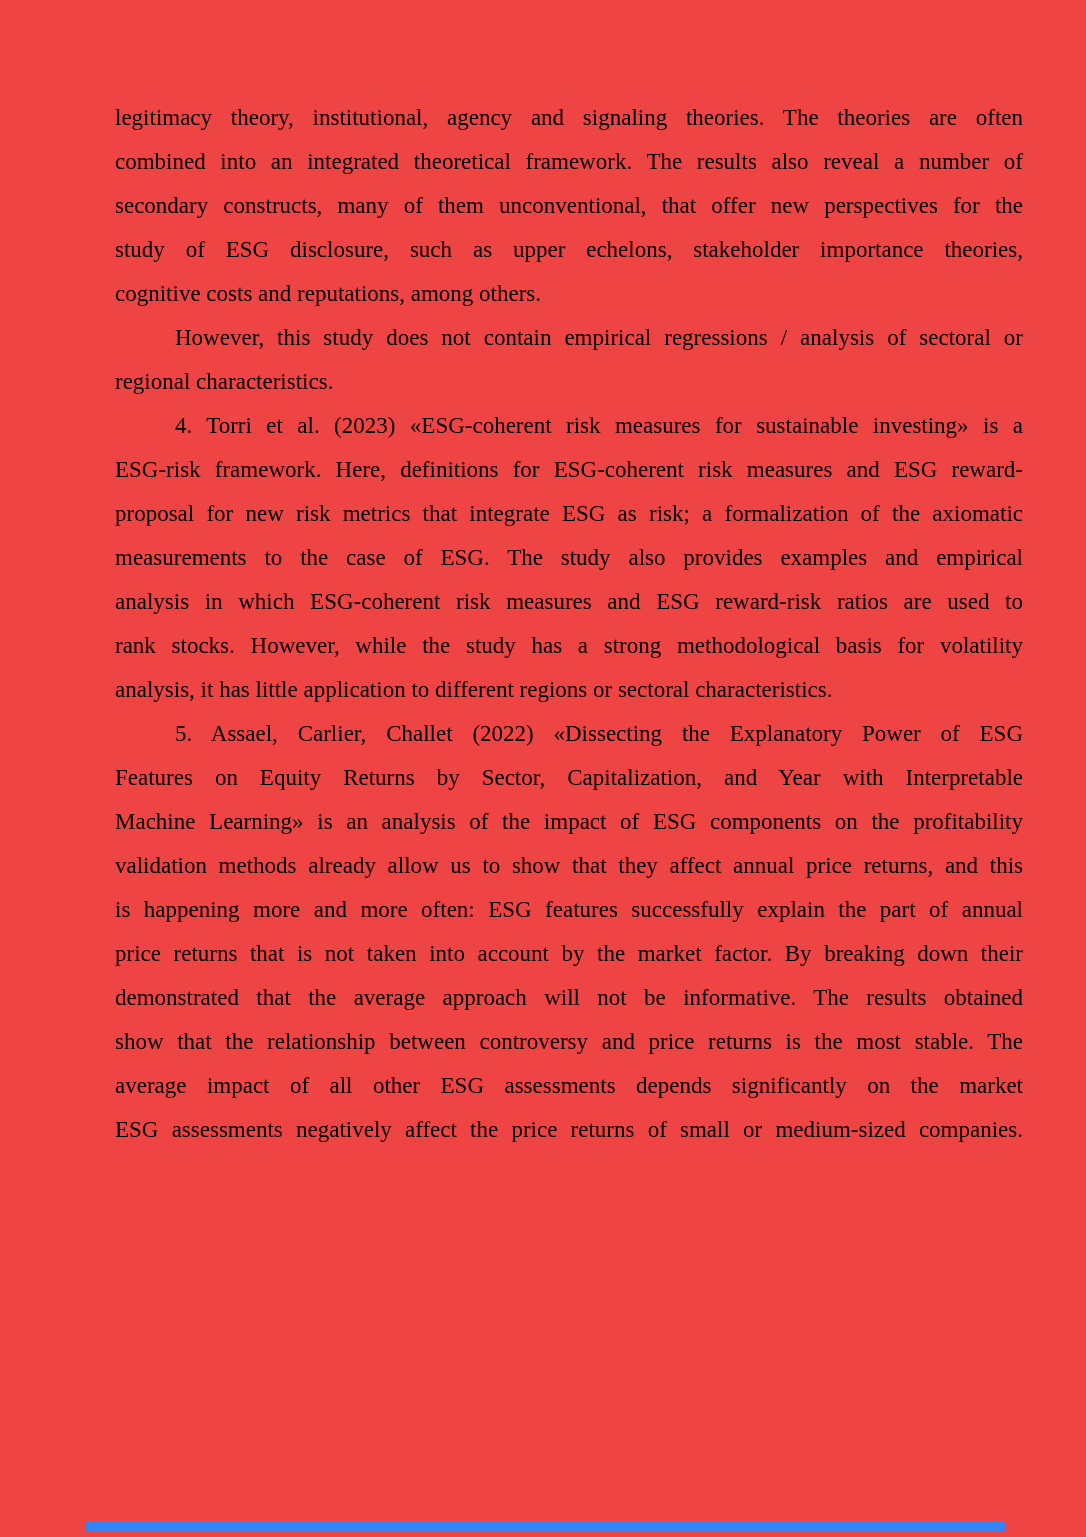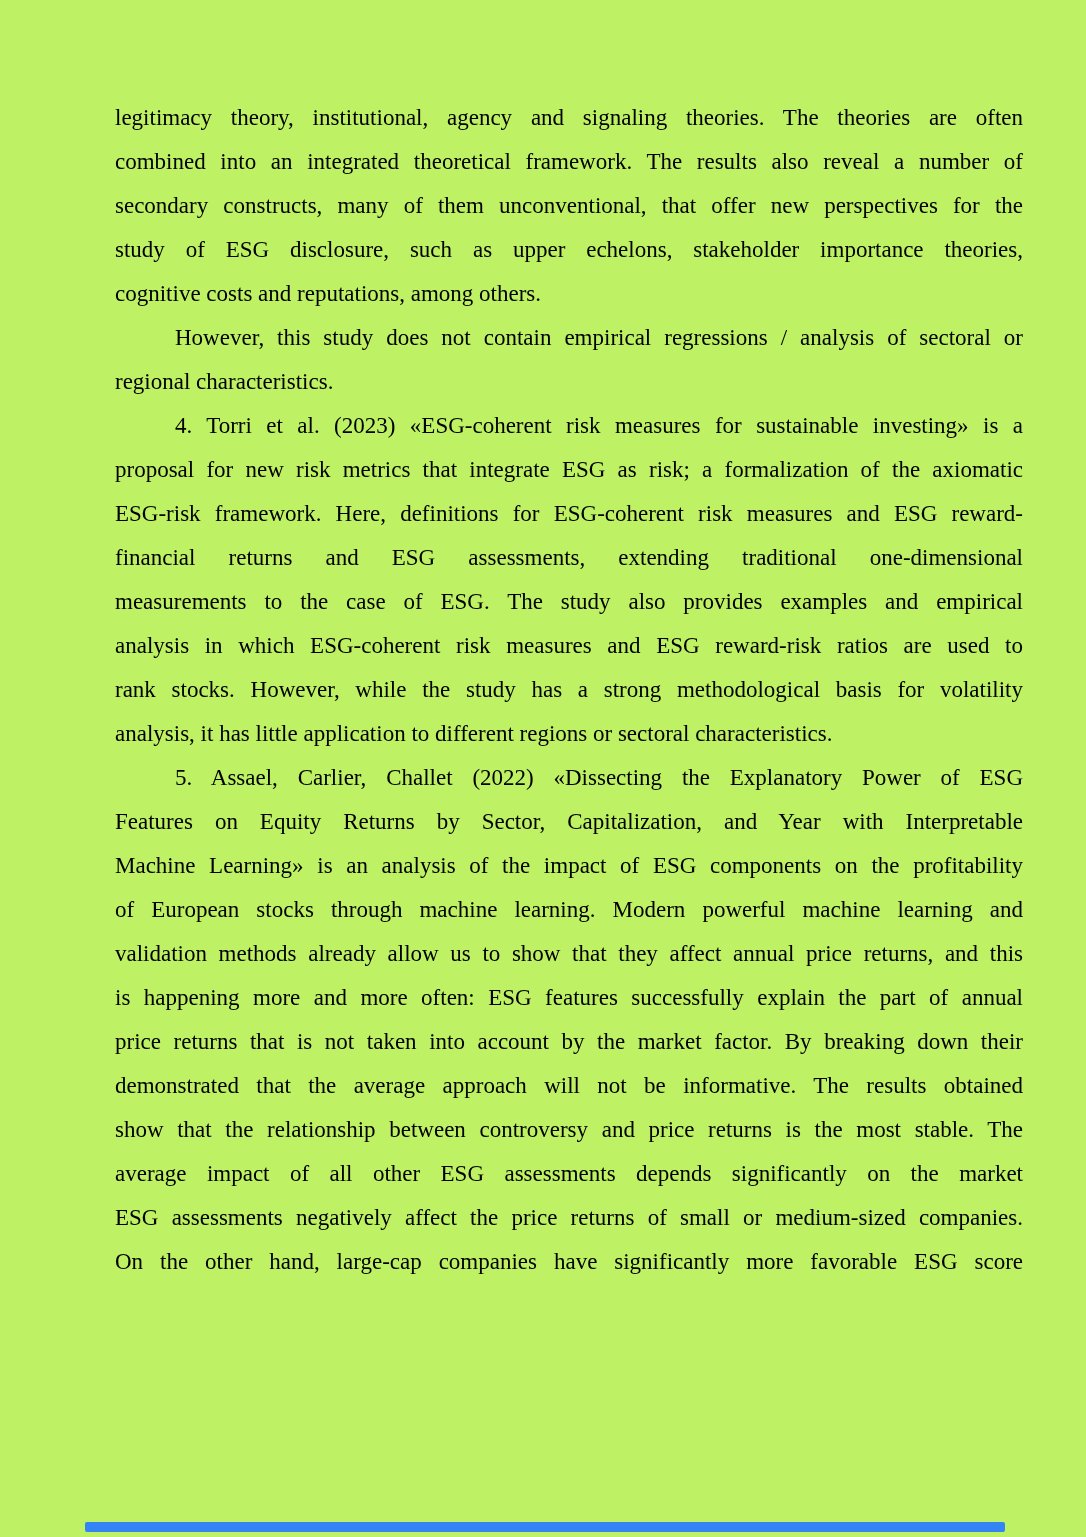"legitimacy theory, institutional, agency" div.page { background: #bef264 -> #ef4444 }
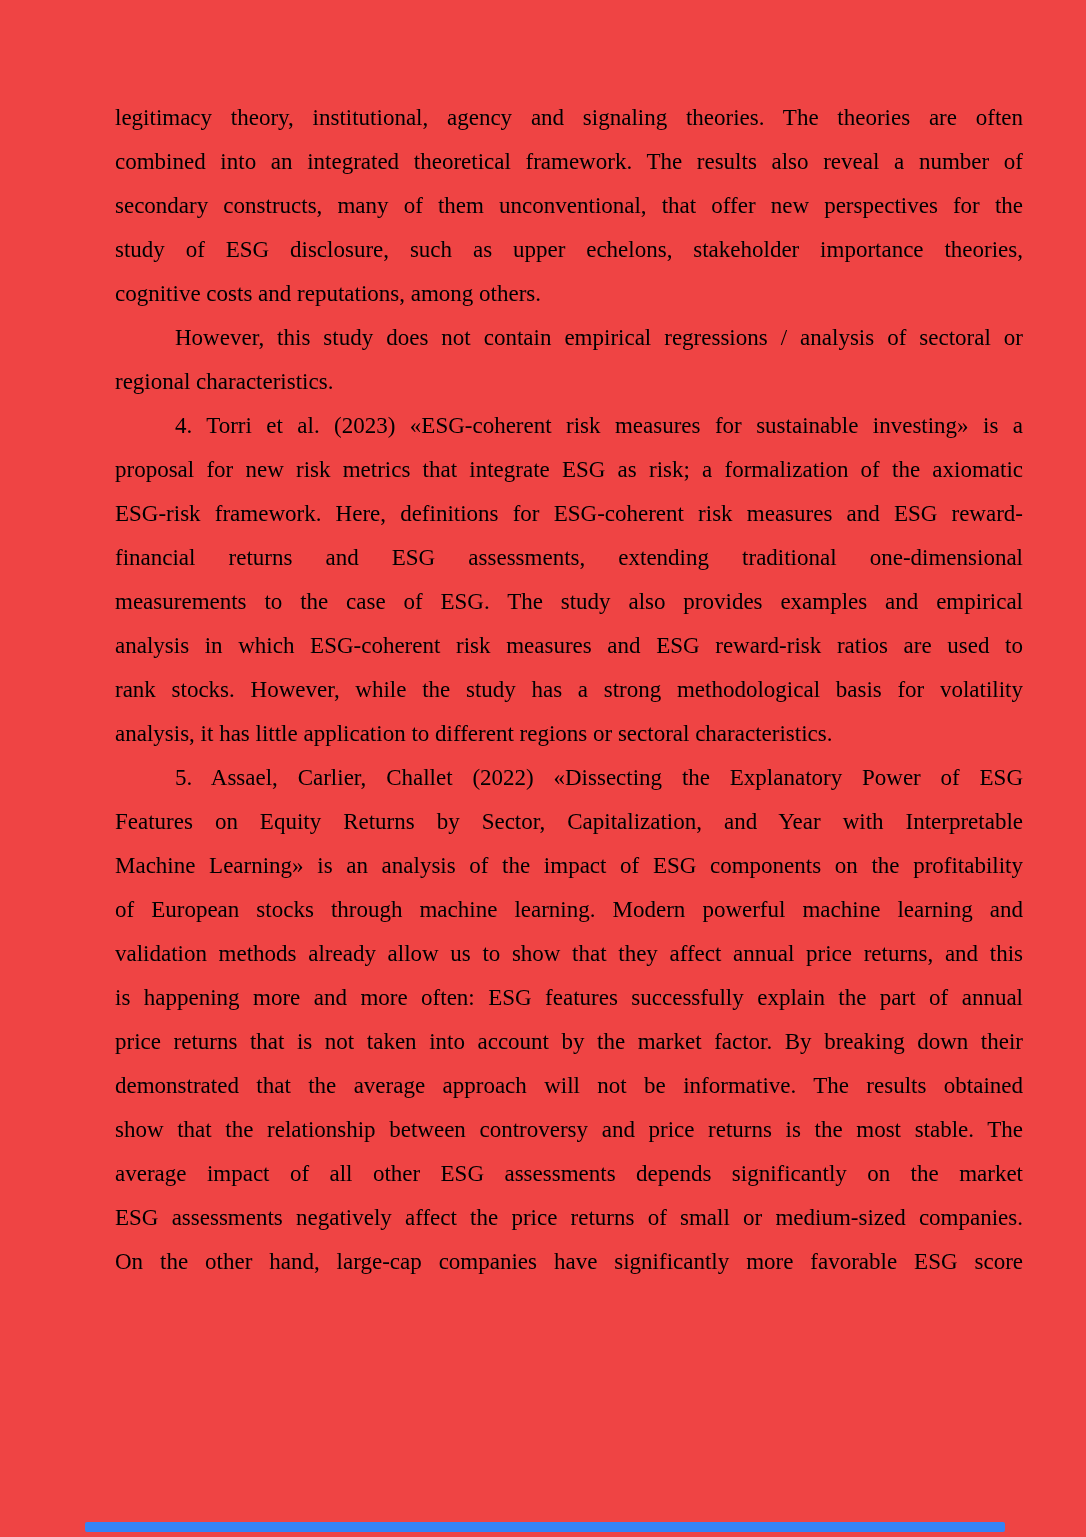"proposal for new risk metrics" div.line { order: before "ESG-risk framework. Here, definitions" -> after "ESG-risk framework. Here, definitions" }
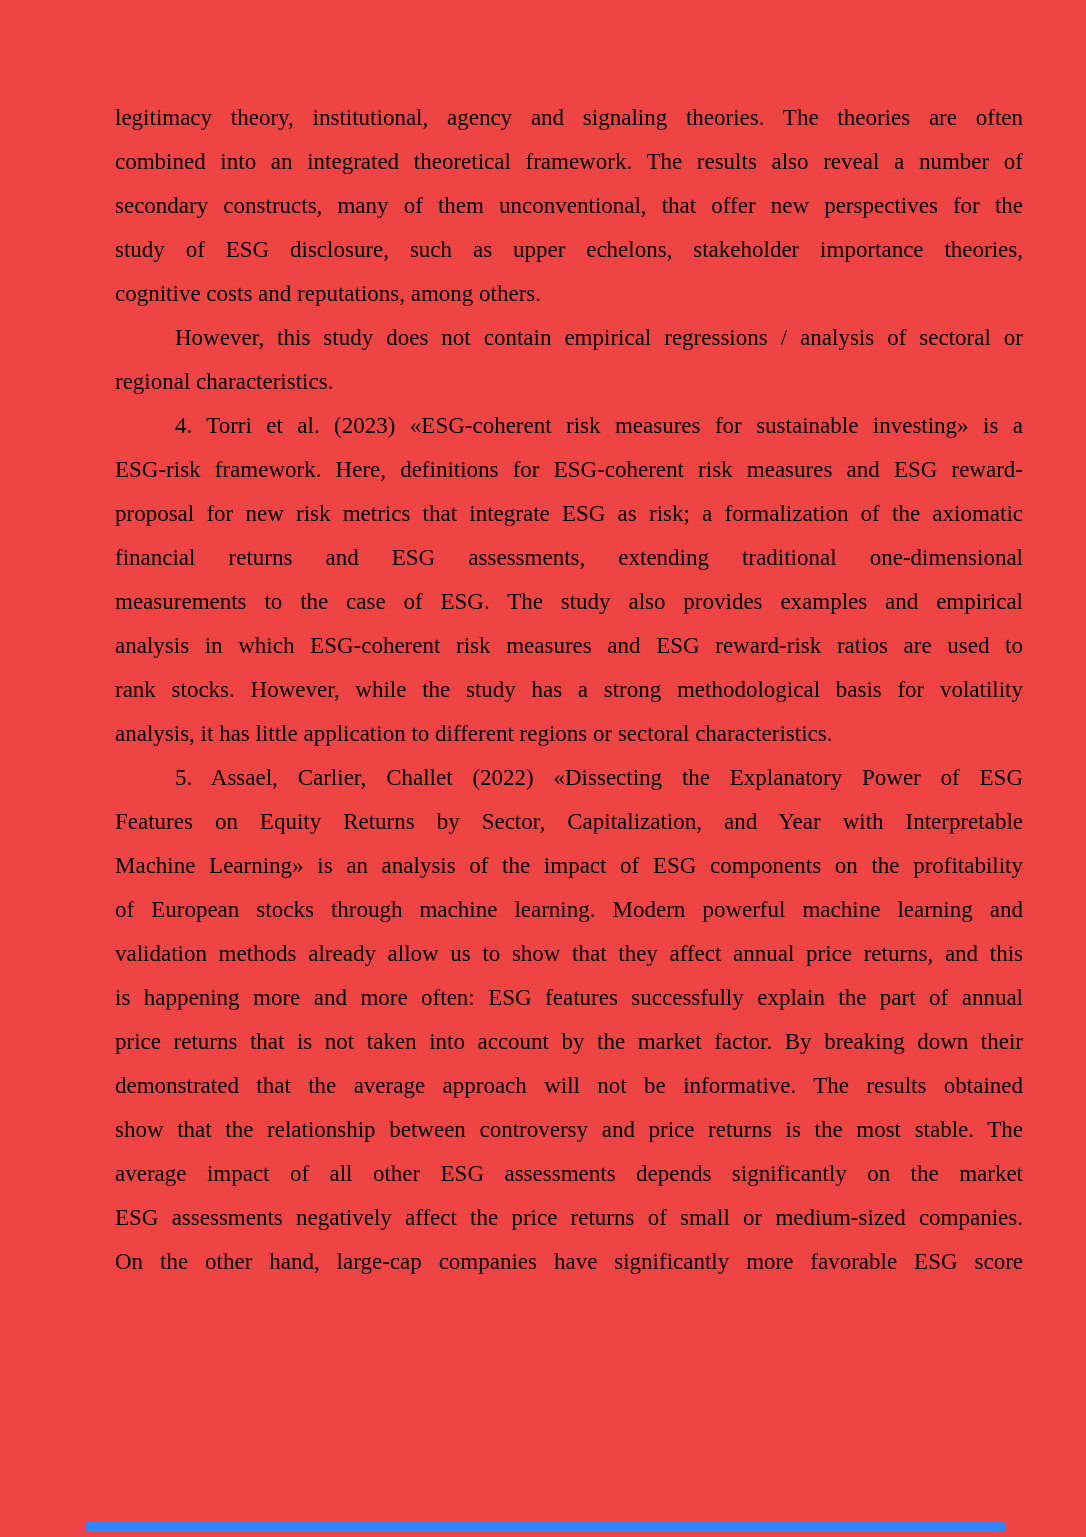"financial returns and ESG assessments," div.line { html: <div>financial returns and ESG assessments, extending traditional one-dimensional</div> -> none }
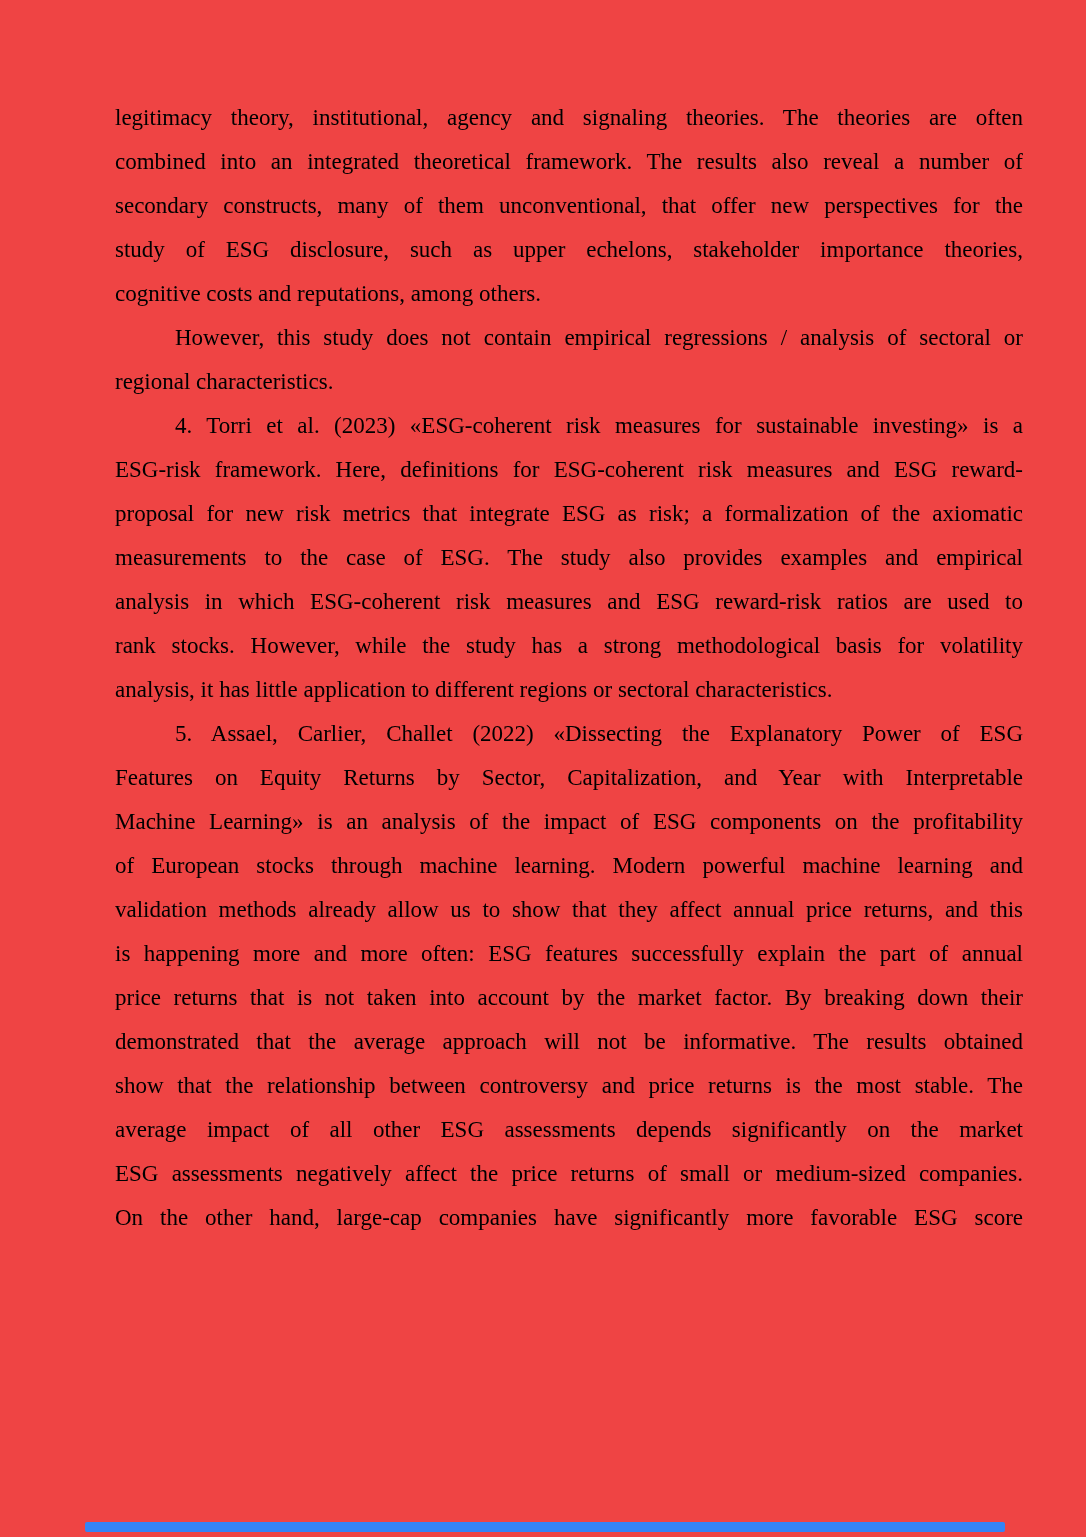"of European stocks through machine" div.line { html: <div>of European stocks through machine learning. Modern powerful machine learning and</div> -> none }
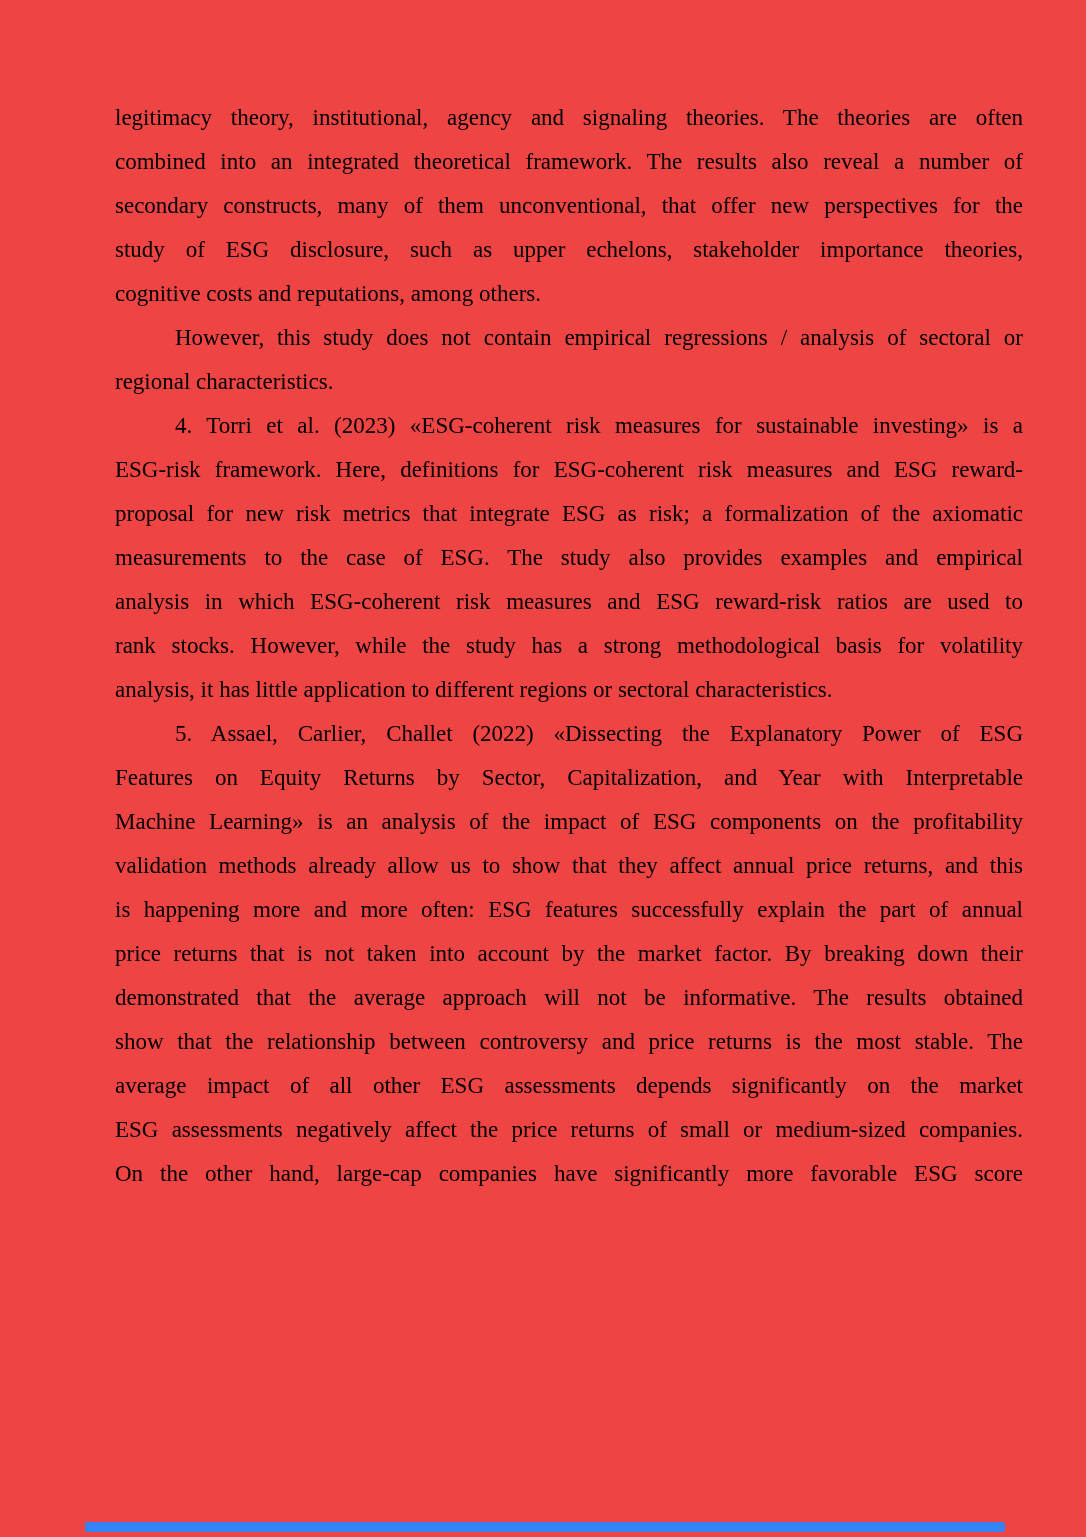"On the other hand, large-cap" div.line { html: <div>On the other hand, large-cap companies have significantly more favorable ESG score</div> -> none }
